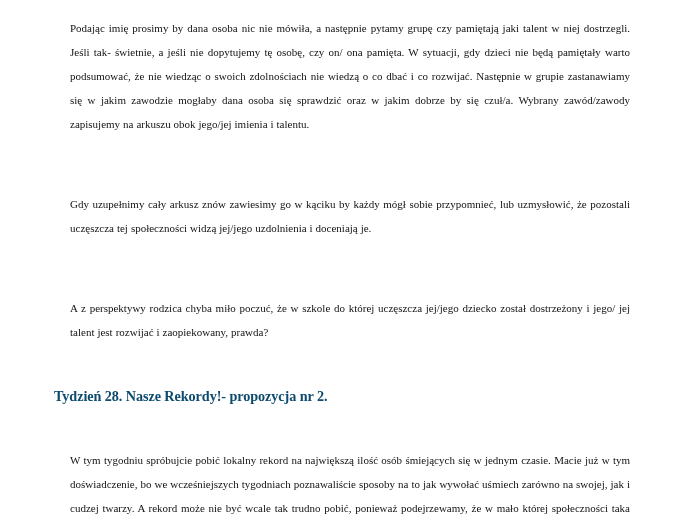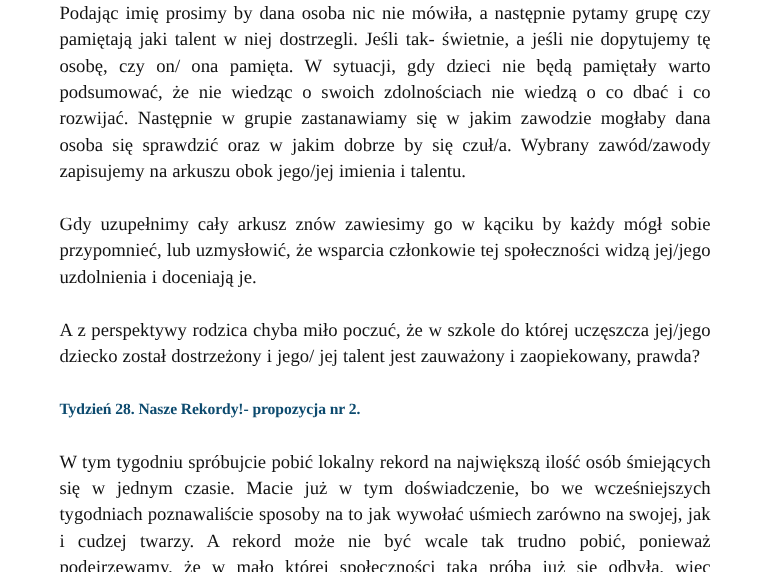"Podając imię prosimy by dana" .para { font-size: 17px -> 11px; margin: 0 -> 16px }
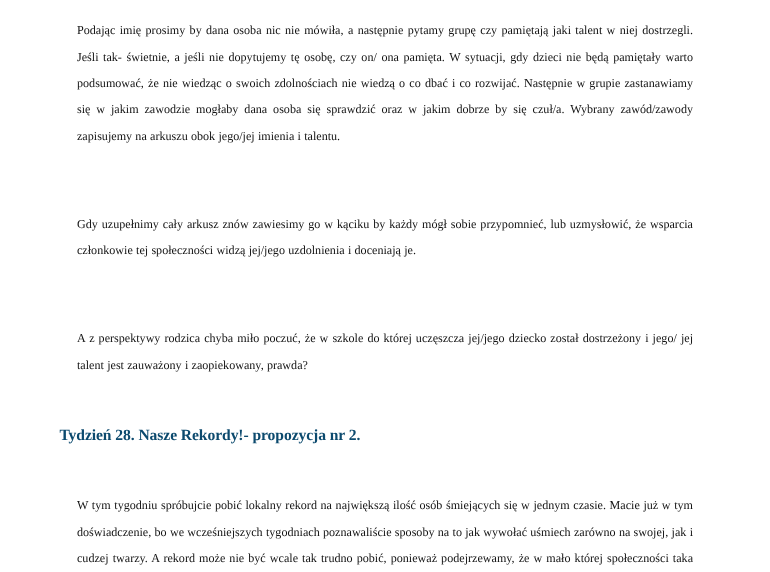"Gdy uzupełnimy cały arkusz znów" p.para { text: wsparcia członkowie -> pozostali uczęszcza }
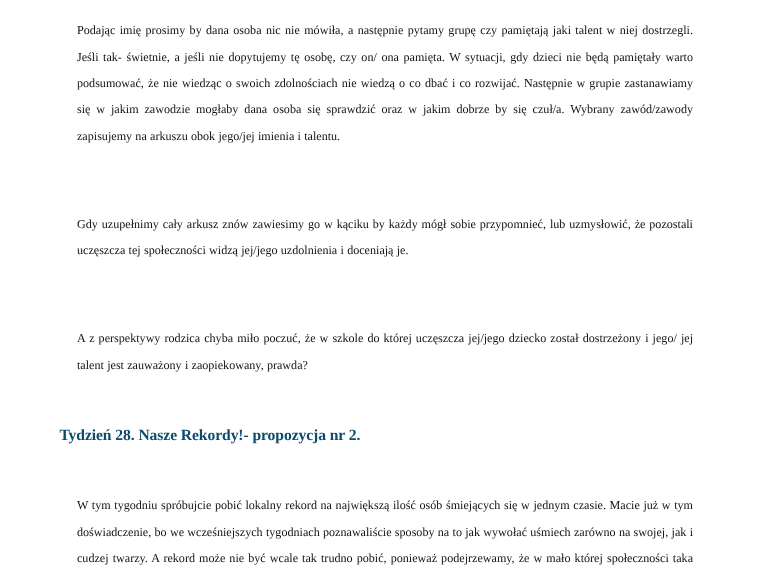"A z perspektywy rodzica chyba" p.para { text: zauważony -> rozwijać }
